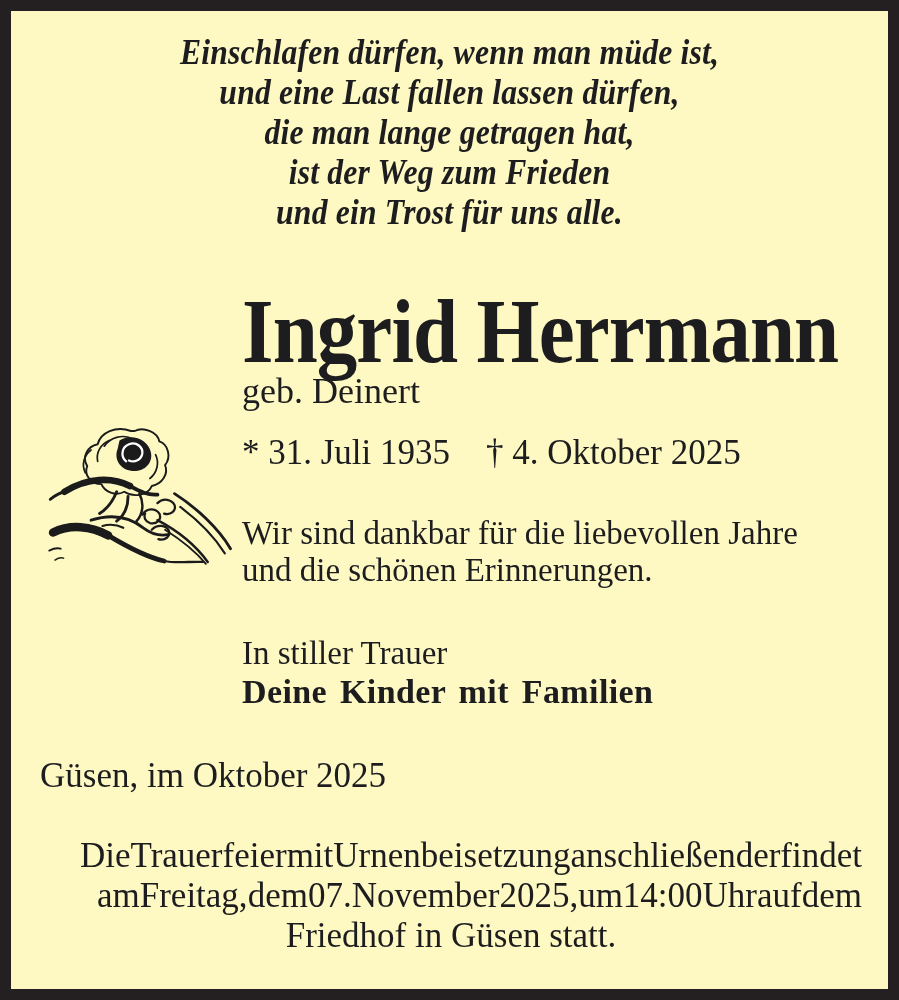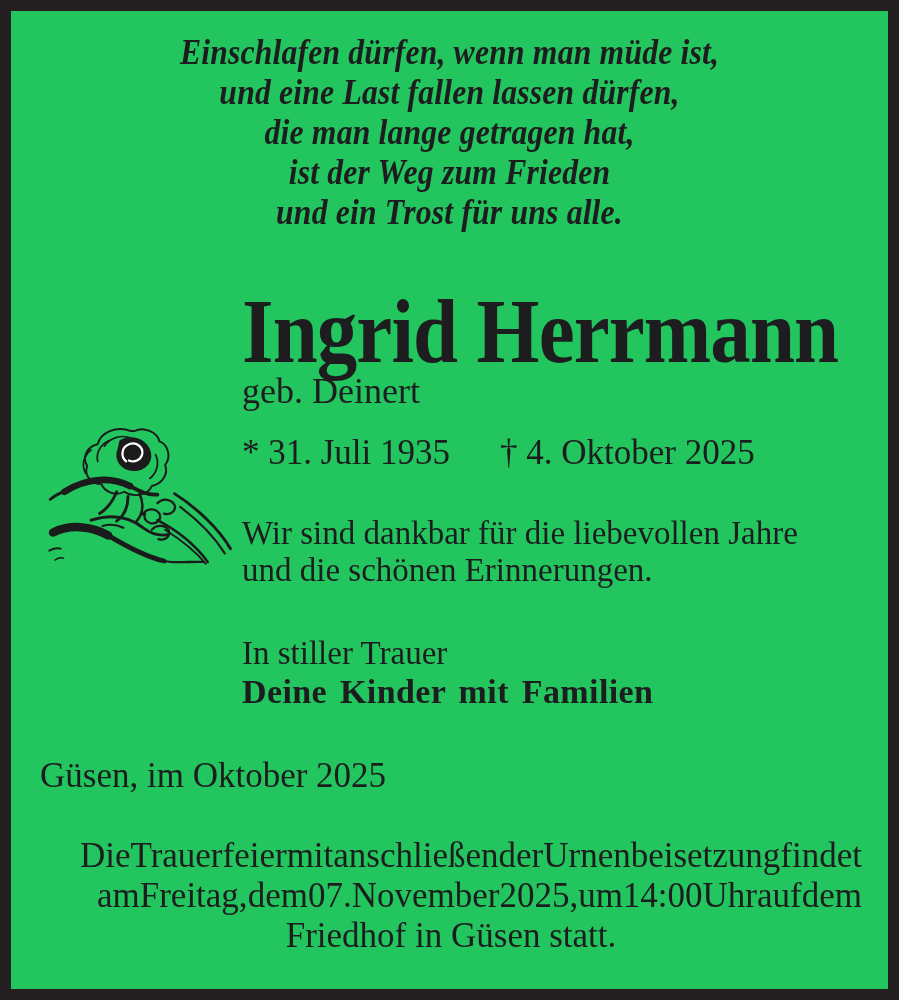"Einschlafen dürfen, wenn man müde" .page { background: #22c55e -> #fef9c3 }
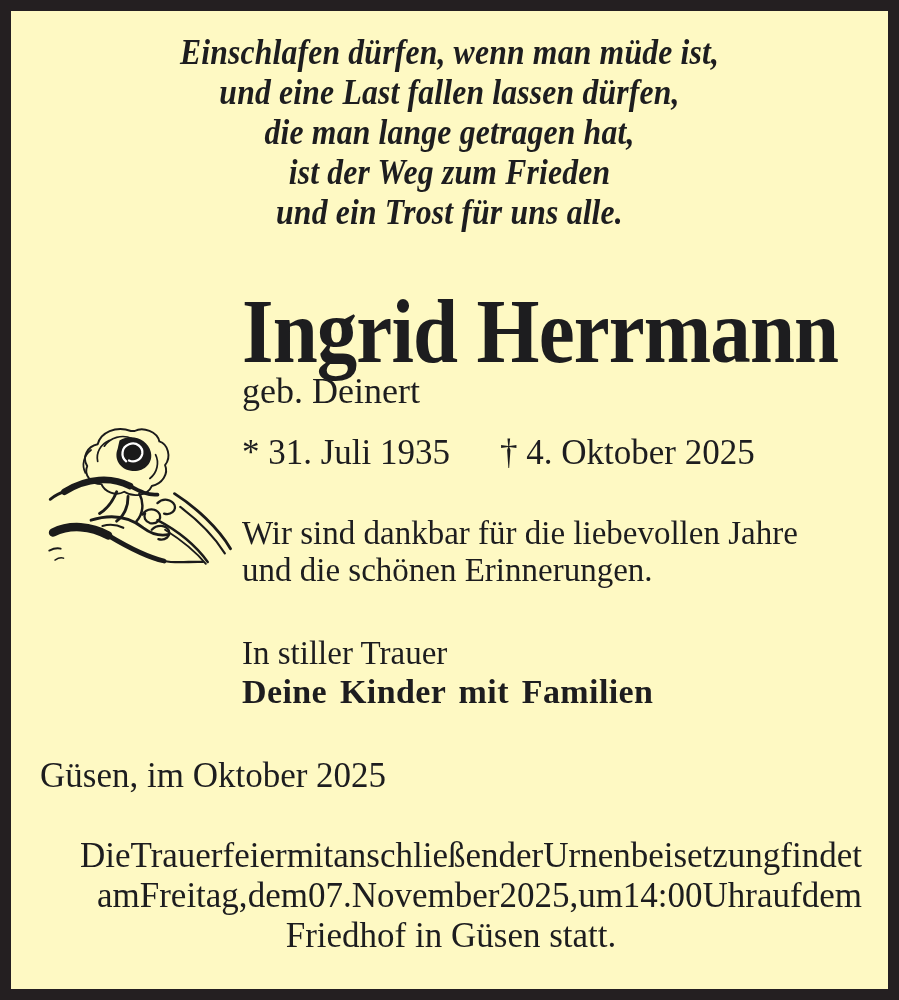"* 31. Juli 1935" .dates { gap: 50px -> 36px }
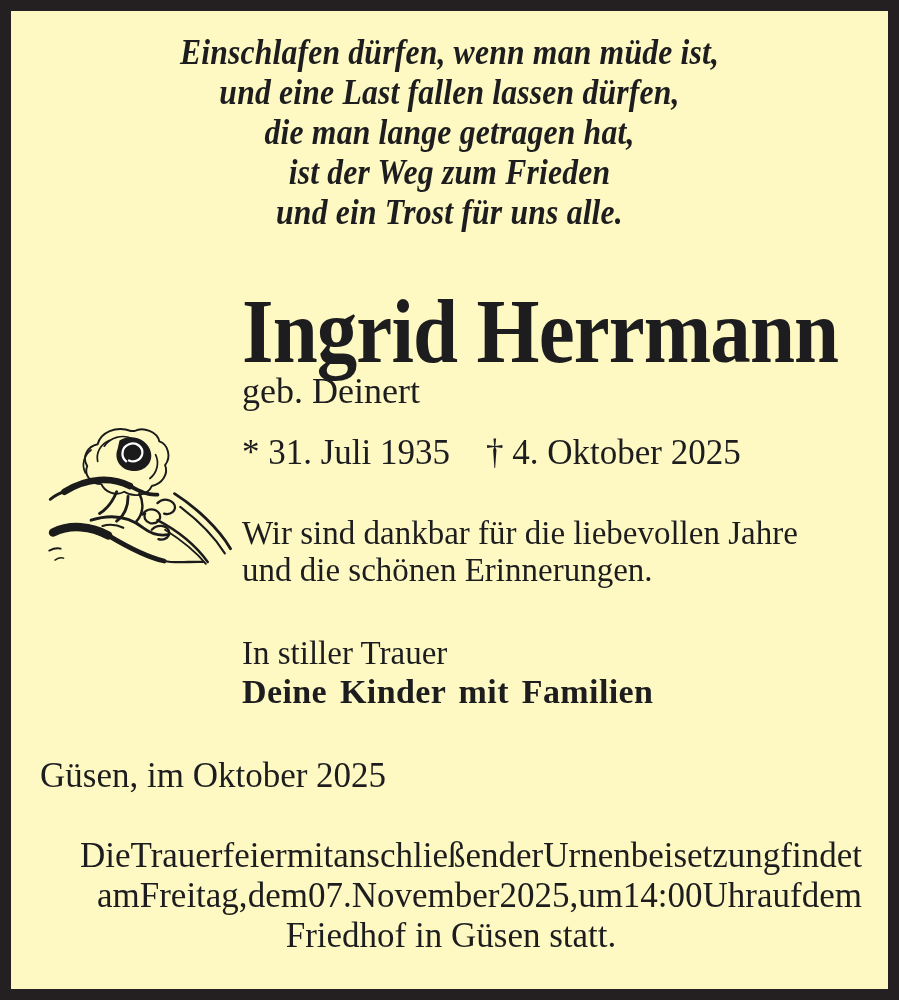"anschließender" span { order: before "Urnenbeisetzung" -> after "Urnenbeisetzung" }
